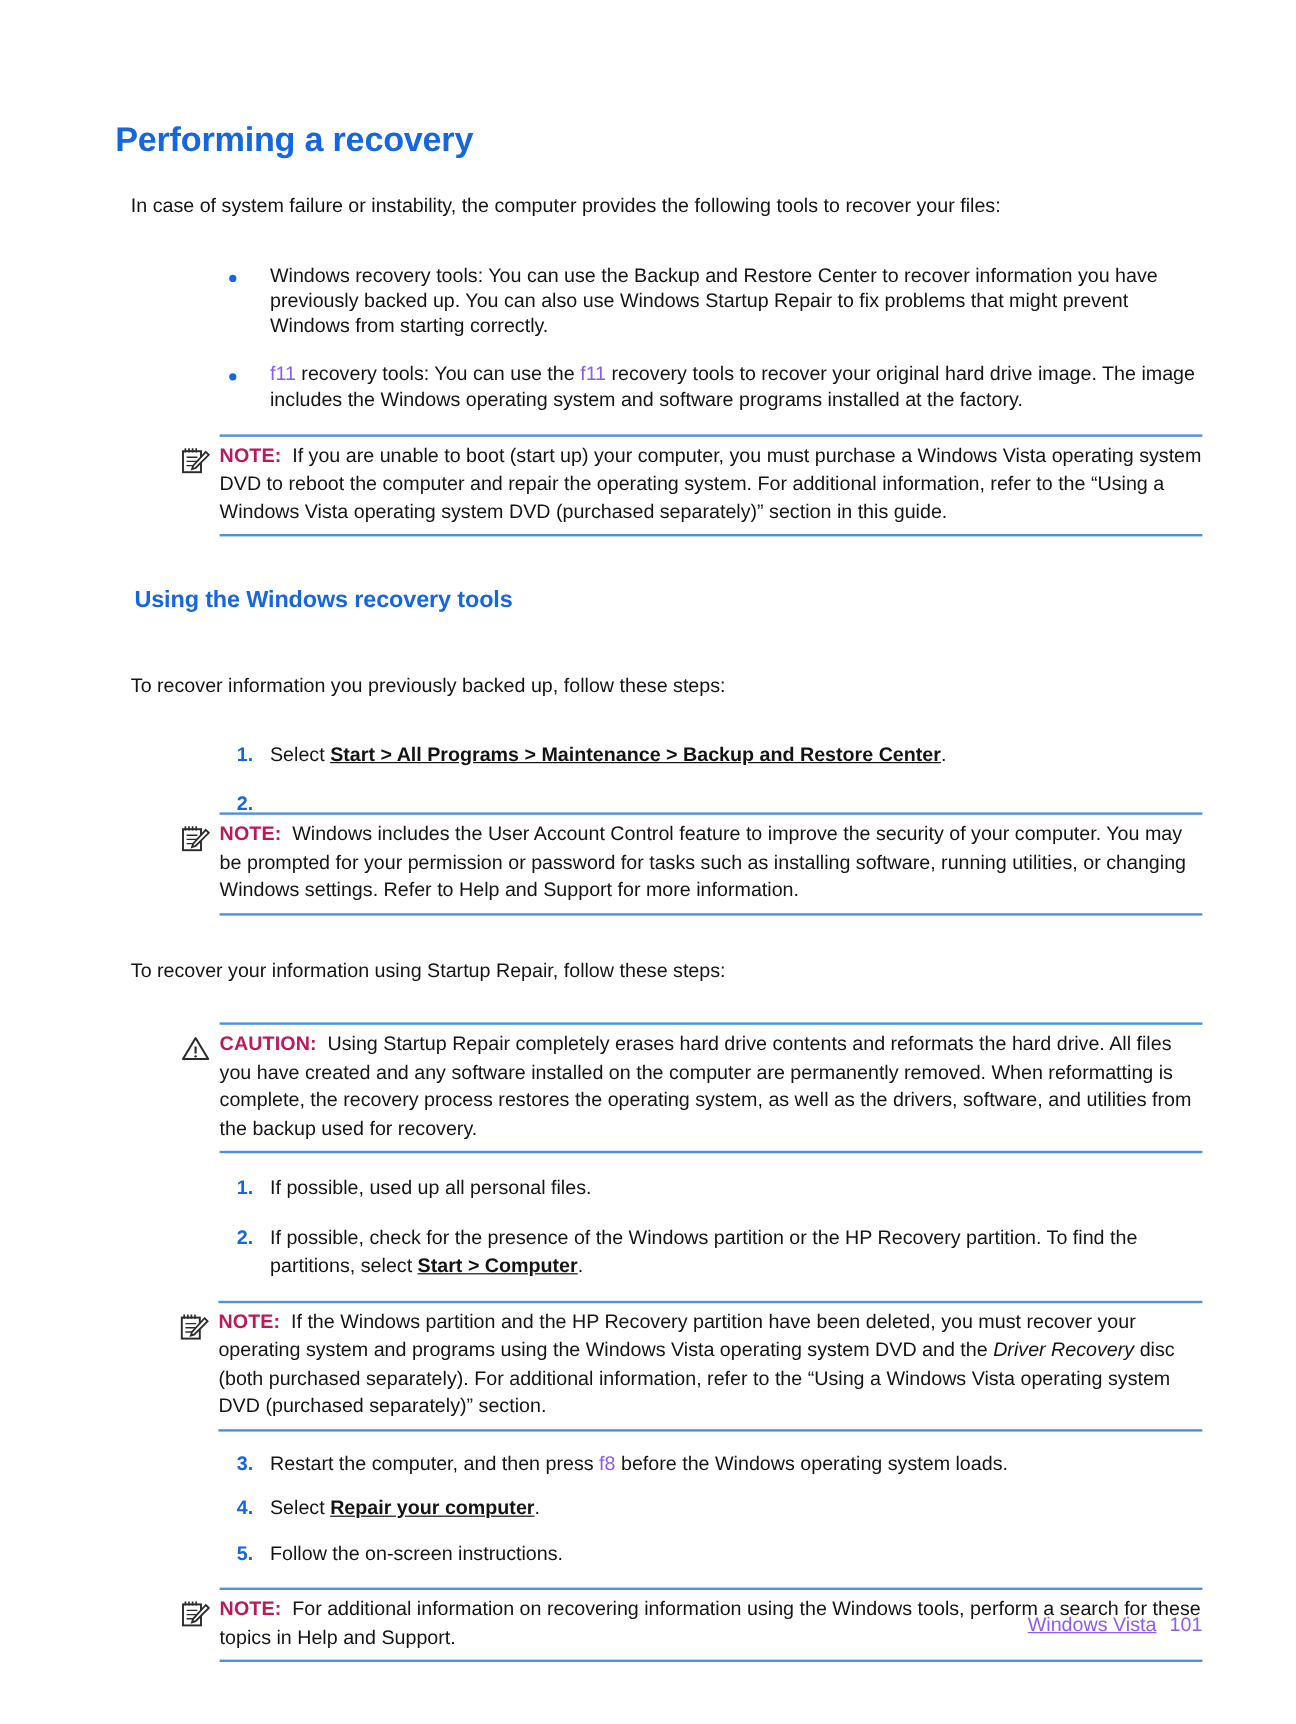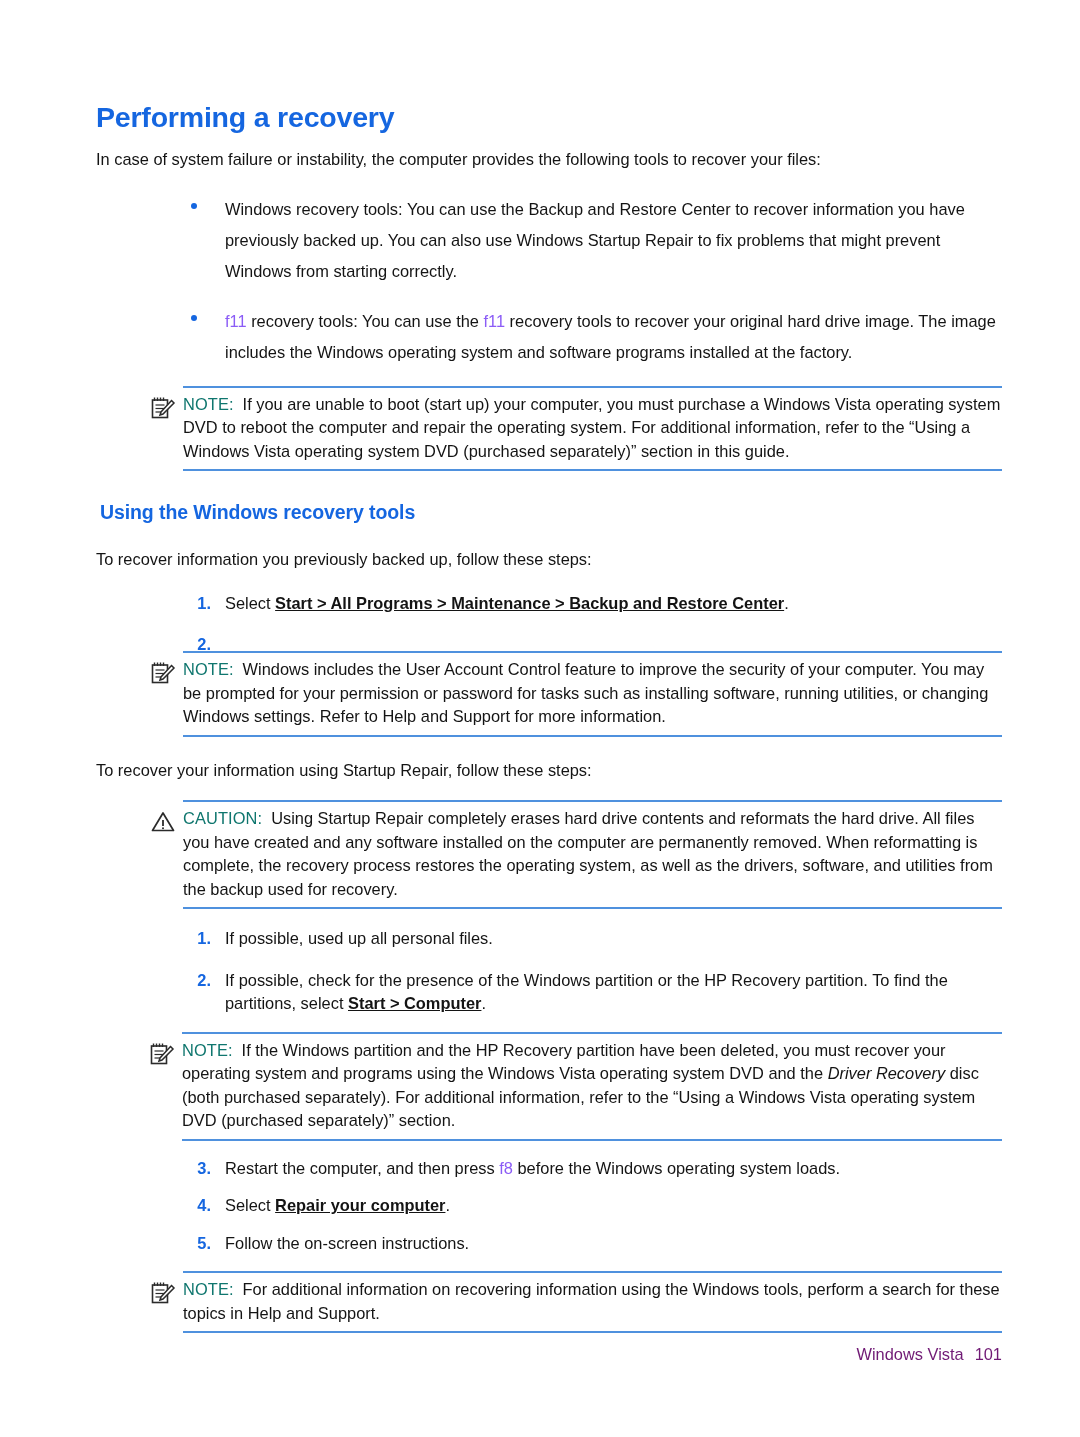"In case of system failure" p.para { margin: 0 -> 13px }
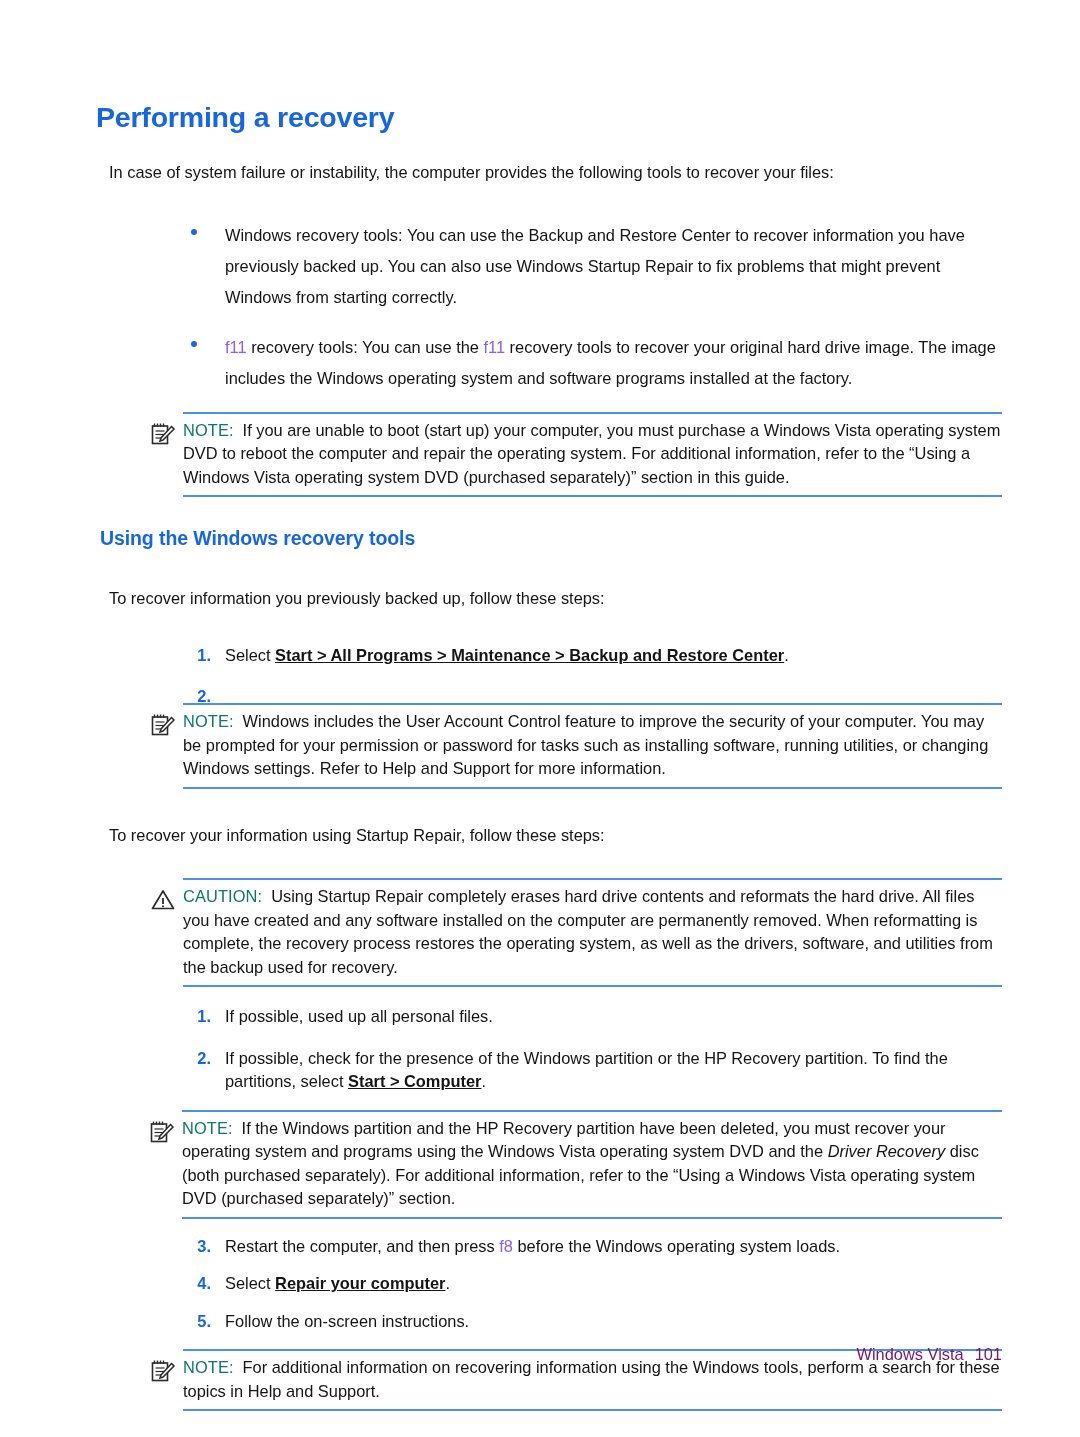"Windows recovery tools: You can" .bullets li { line-height: 31px -> 21px }
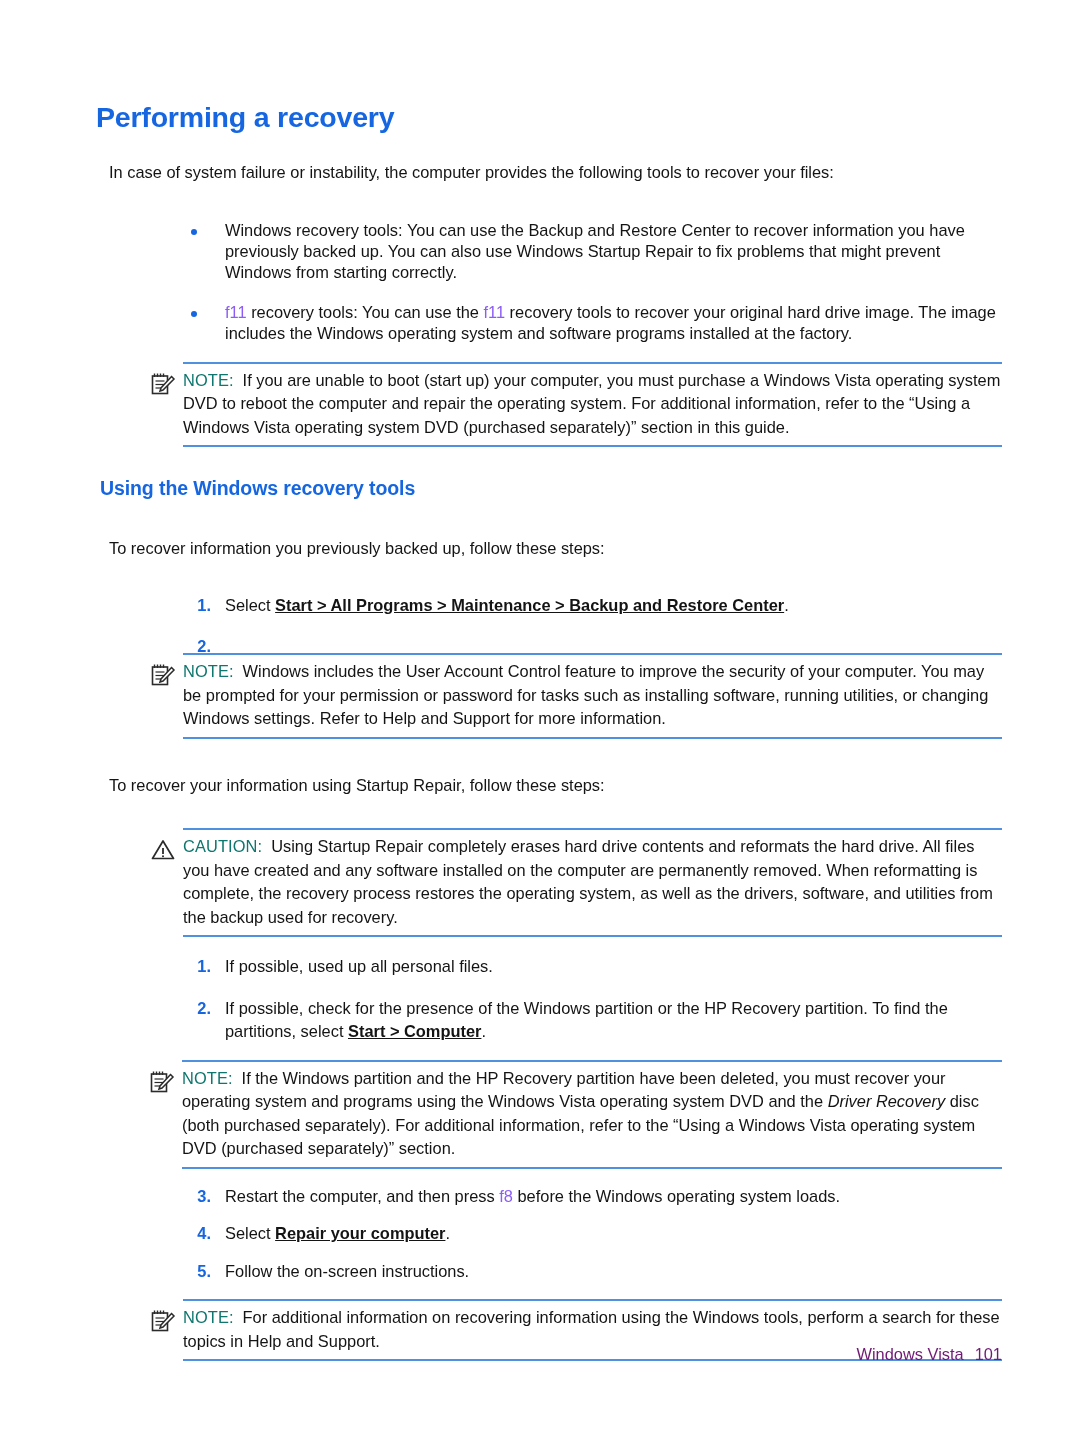"NOTE:" .co-label { color: #0f766e -> #be185d; font-weight: normal -> bold }
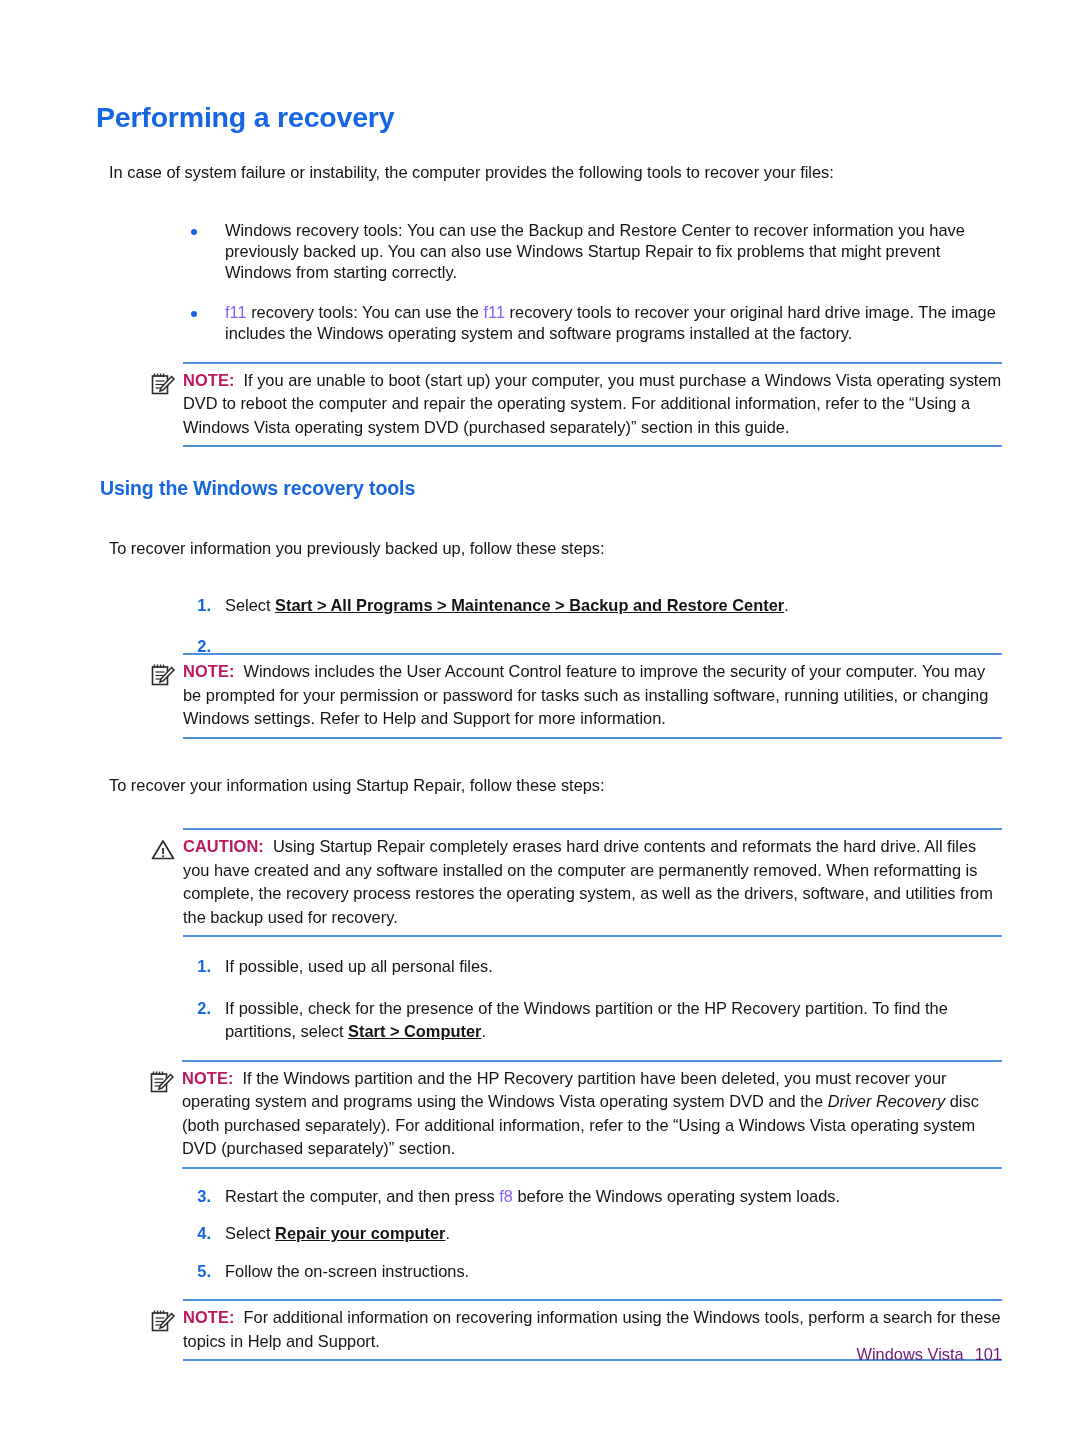"Using the Windows recovery tools" .h2 { margin: 4px -> 16px }
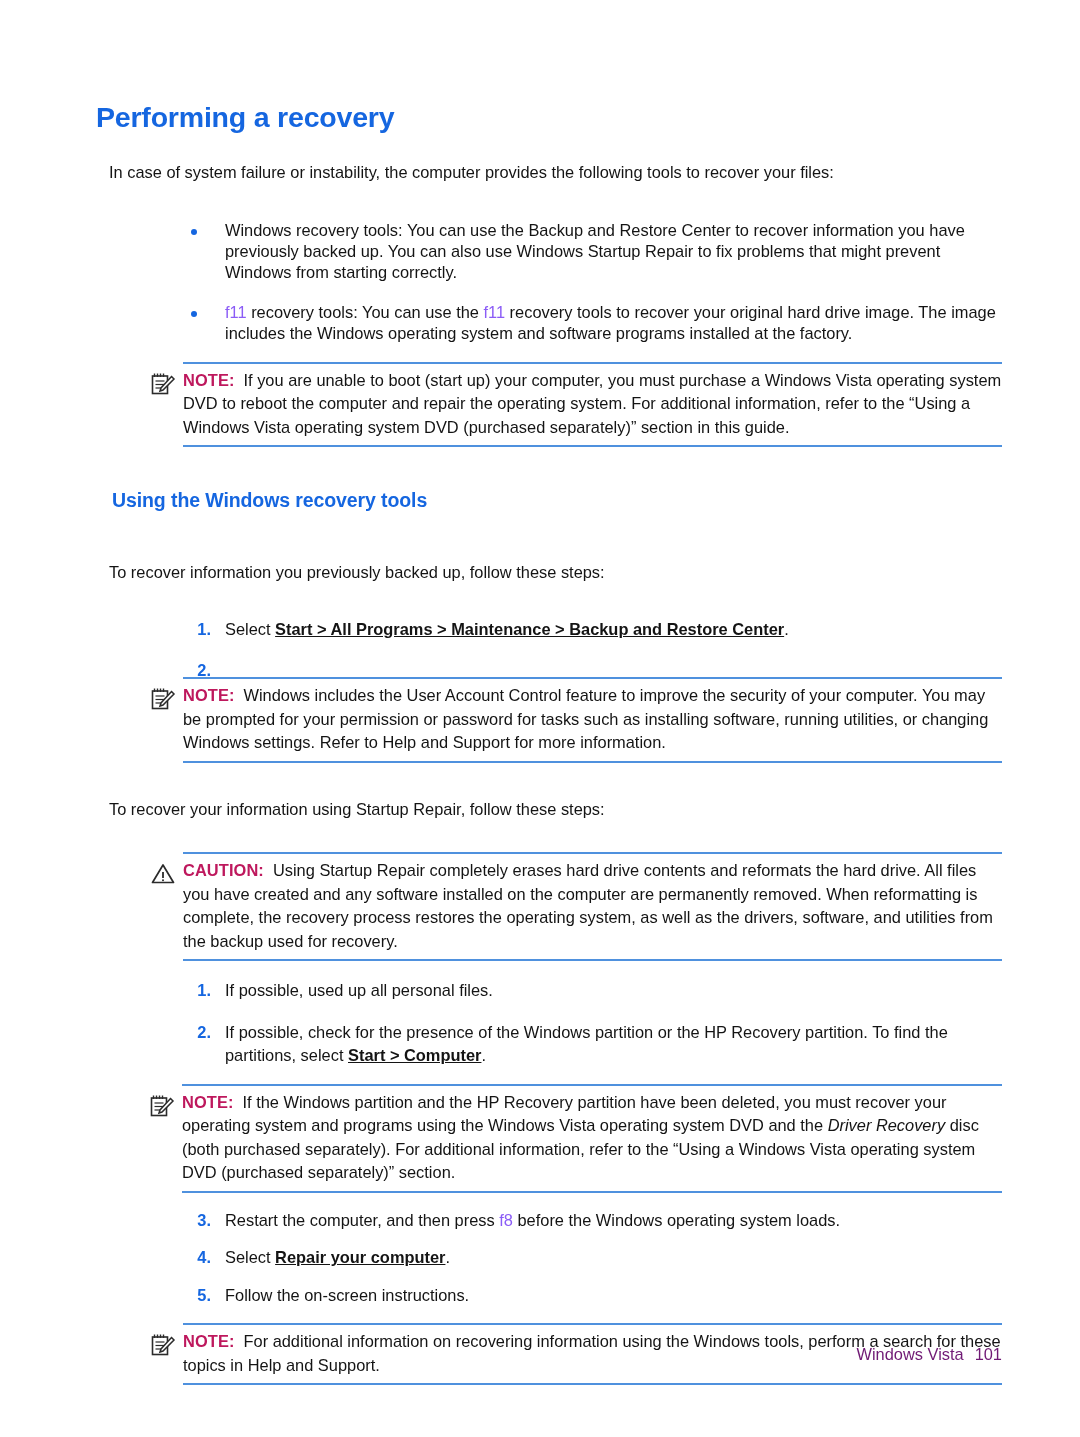"Windows Vista 101" .footer { color: #701a75 -> #8b5cf6; text-decoration: none -> underline }
